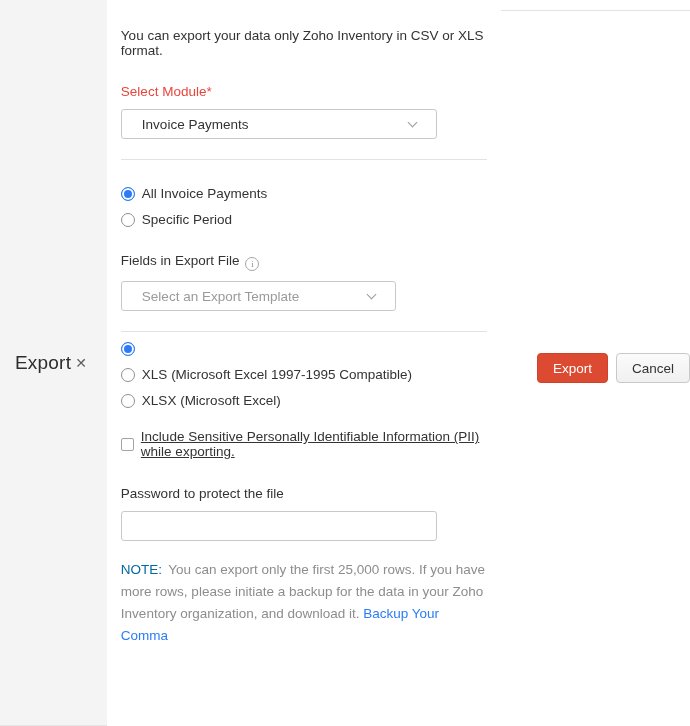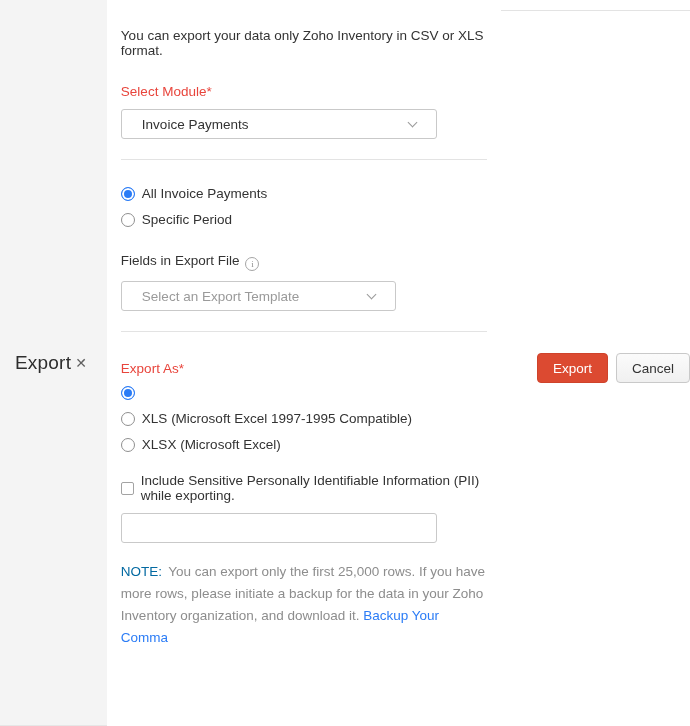"Export As*" div.label-red { html: <div><span>Export As</span><span>*</span></div> -> none }
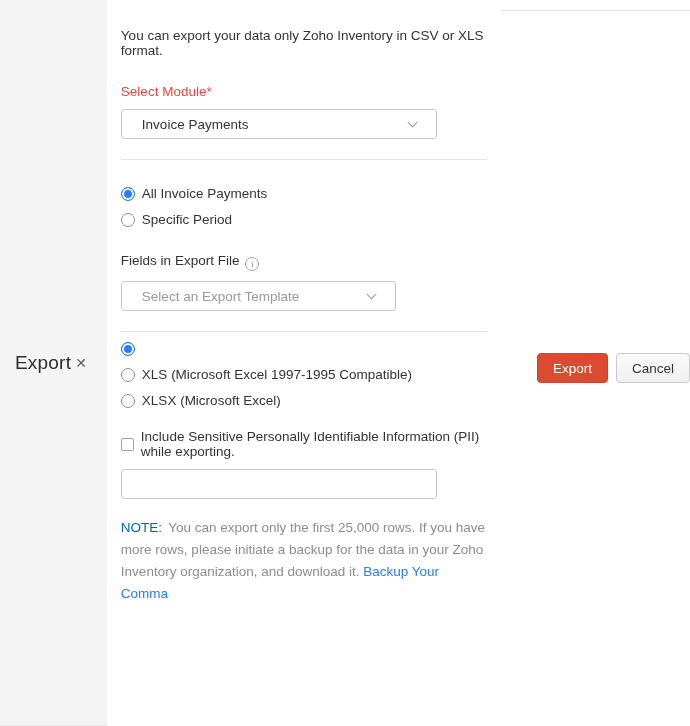"Include Sensitive Personally" .check-row { text-decoration: none -> underline }
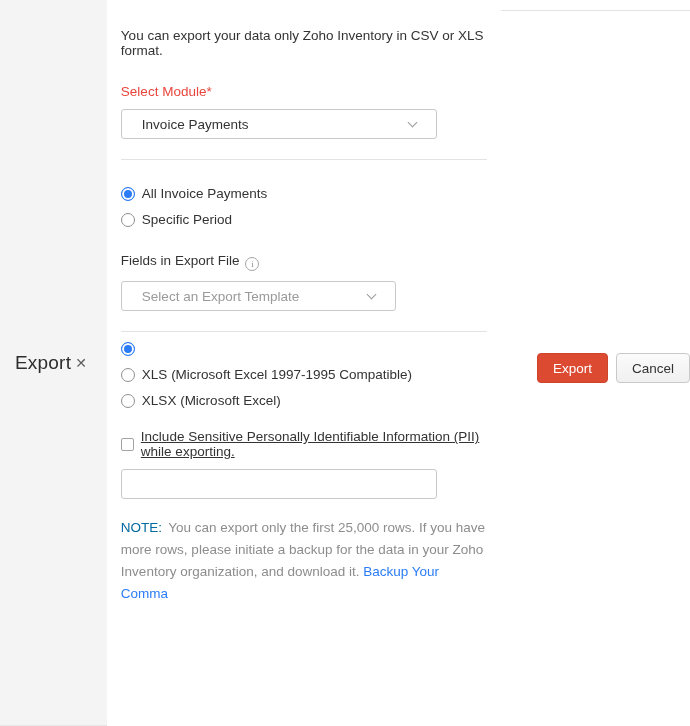"Password to protect the file" div.label { html: none -> <div>Password to protect the file</div> }
